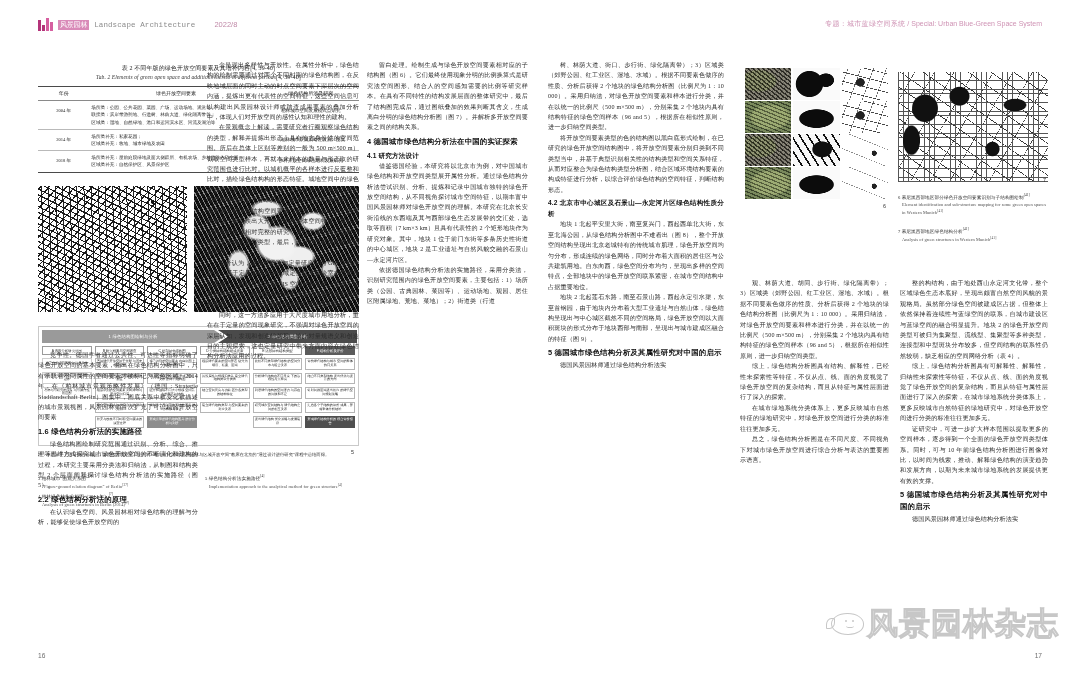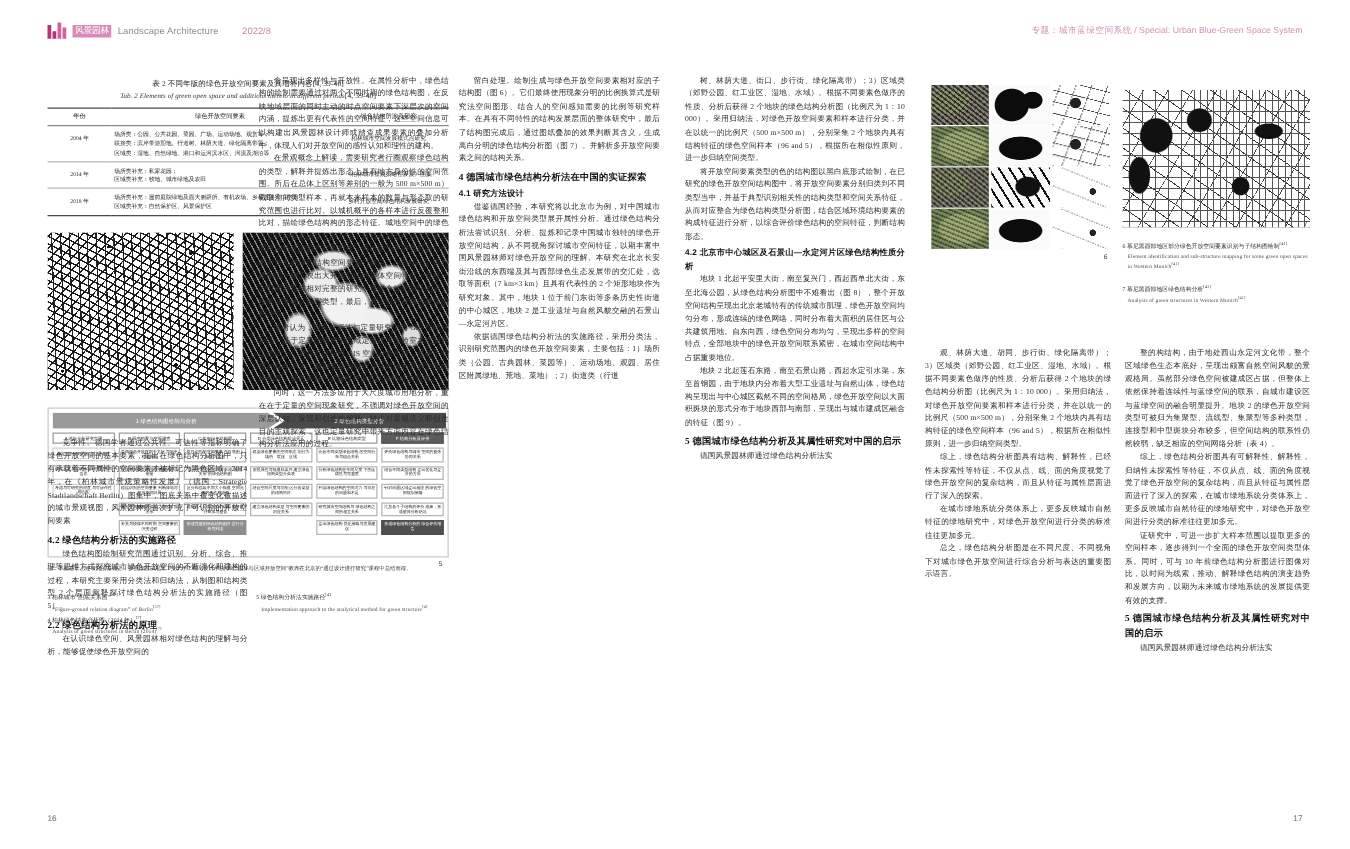"Landscape Architecture" .logo-en { font-family: Liberation Sans, sans-serif -> Liberation Mono, monospace }
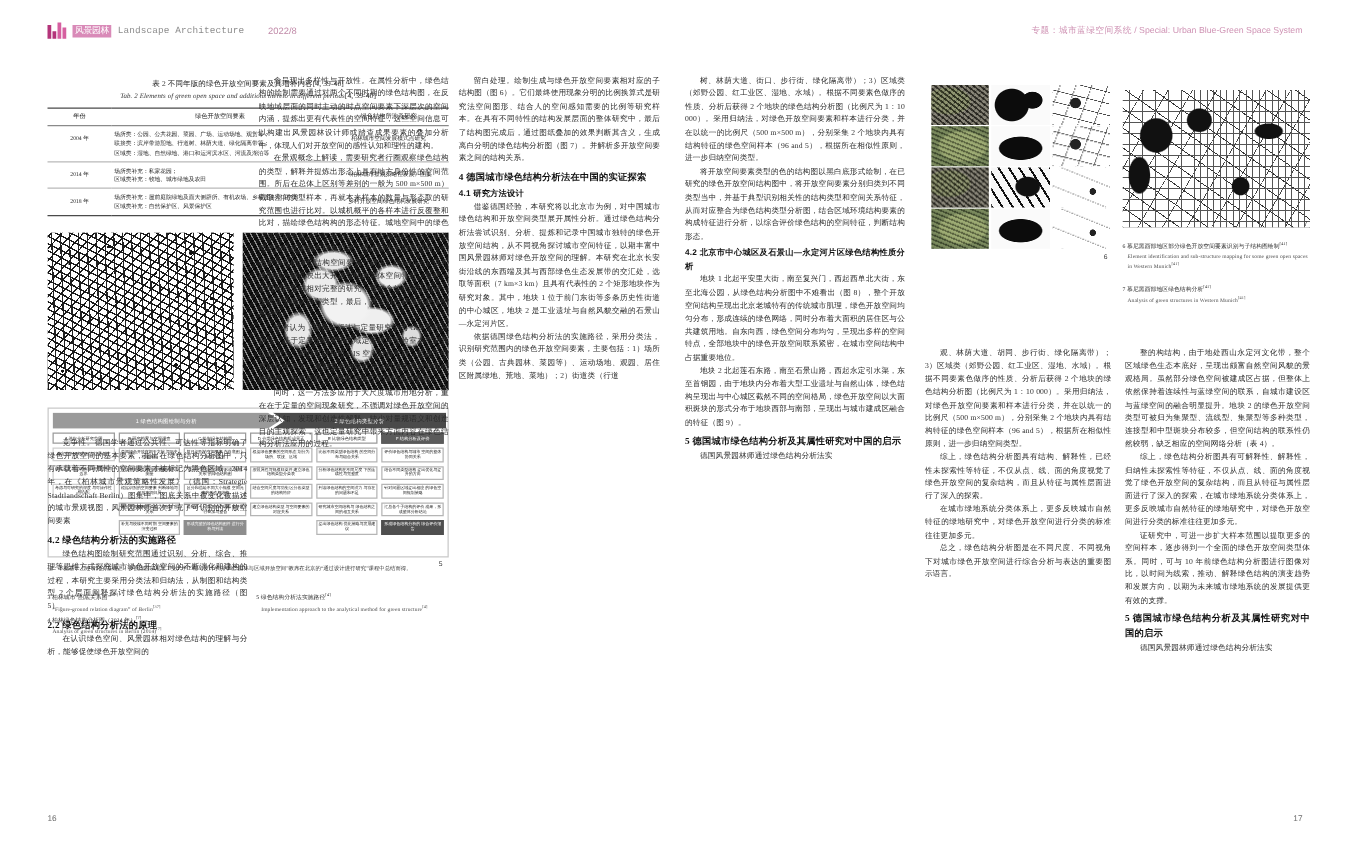"4 德国城市绿色结构分析法在中国的实证探索" h3.sec { font-family: Liberation Serif, serif -> Liberation Sans, sans-serif }
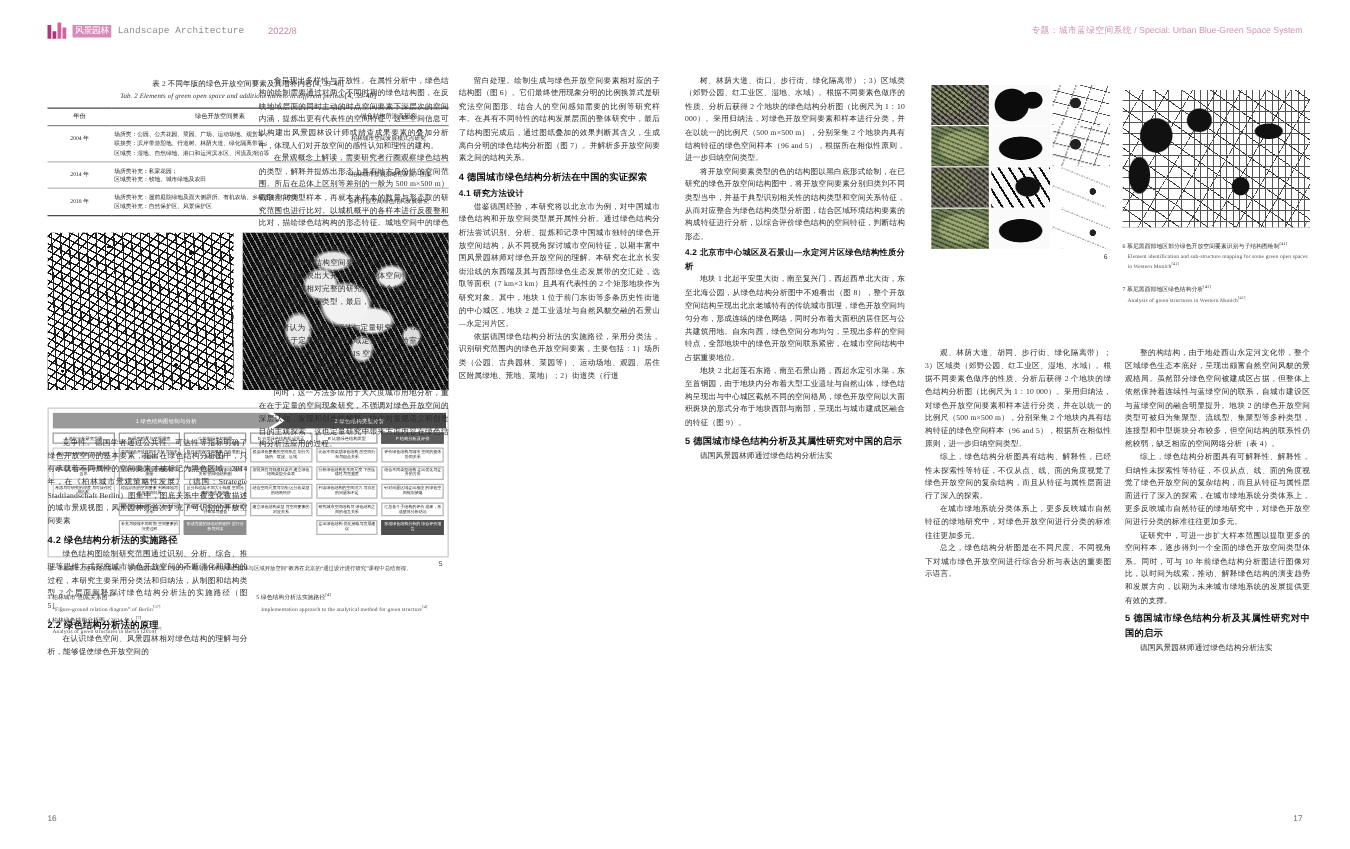"4.2 绿色结构分析法的实施路径" h3.sec { text: 4.2 -> 1.6 }
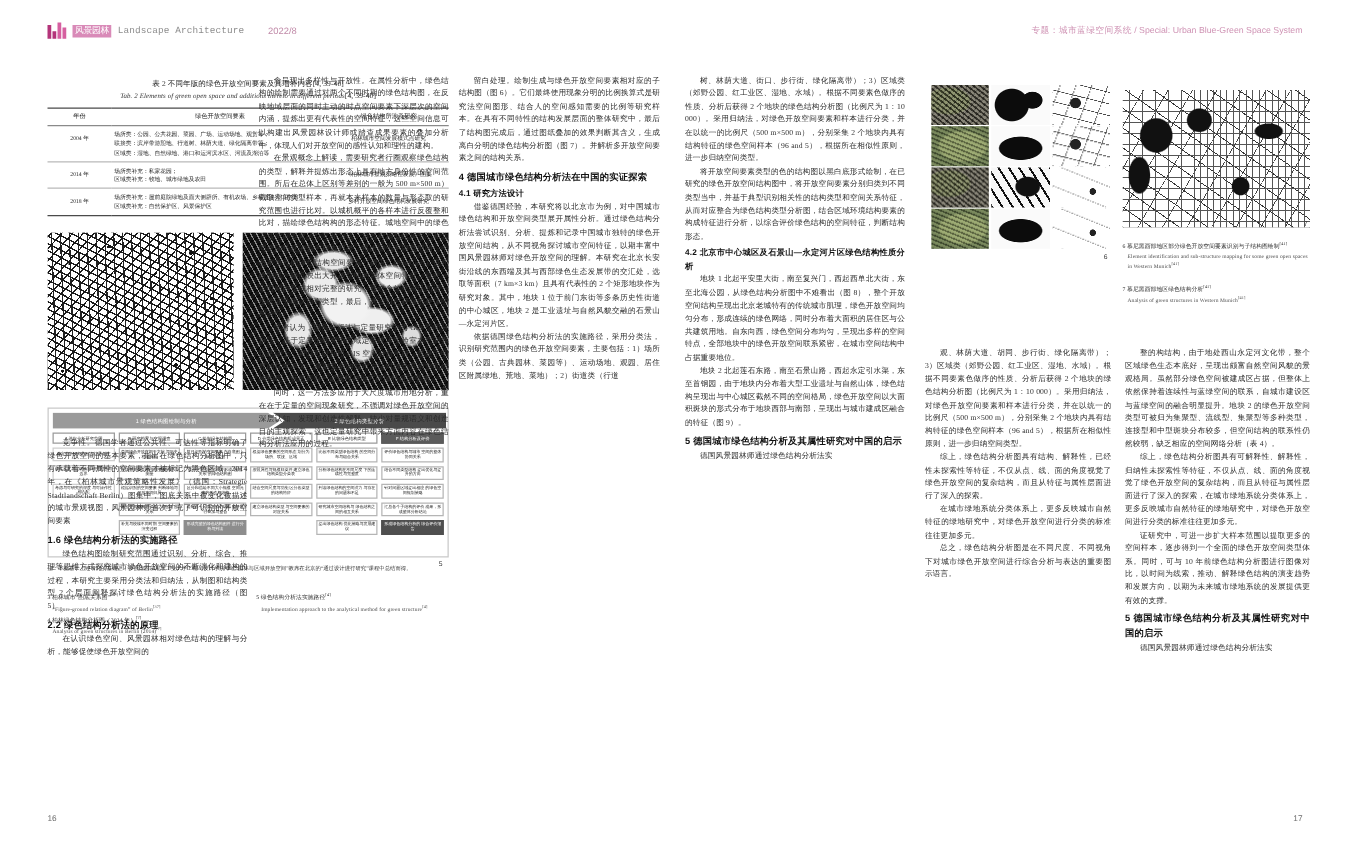"风景园林杂志" div.watermark { html: none -> <div> <span> <span></span> <span></span> <span></span> <span></span> <span></span> </span> <span>风景园林杂志</span> </div> }
